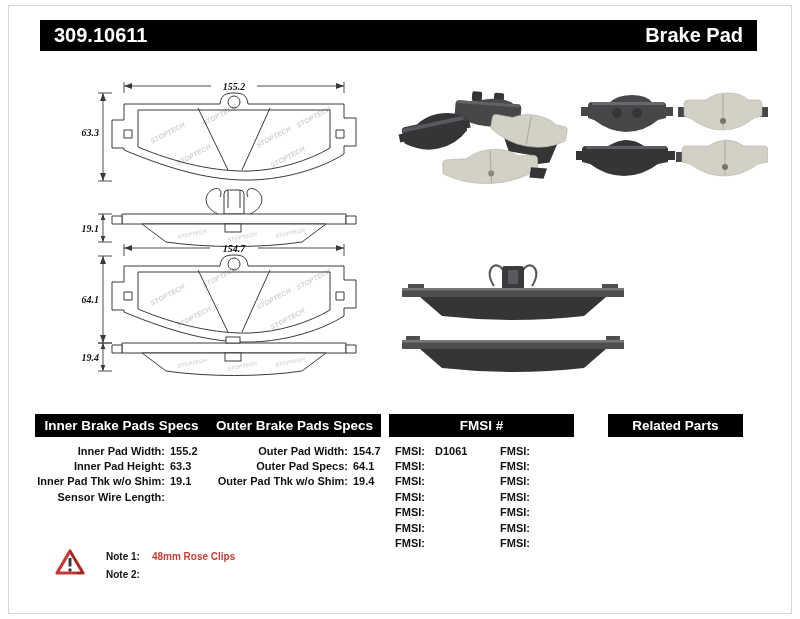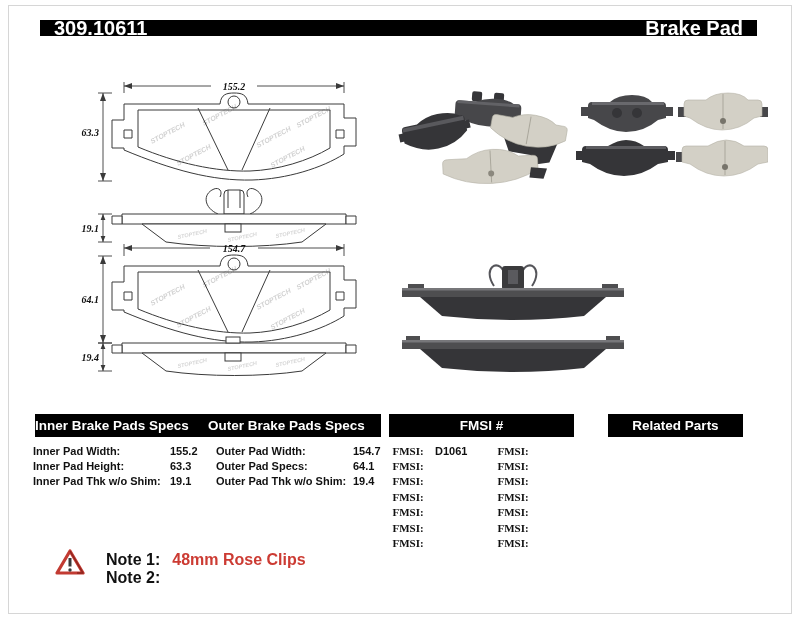"309.10611" .hdr { height: 16px -> 31px }
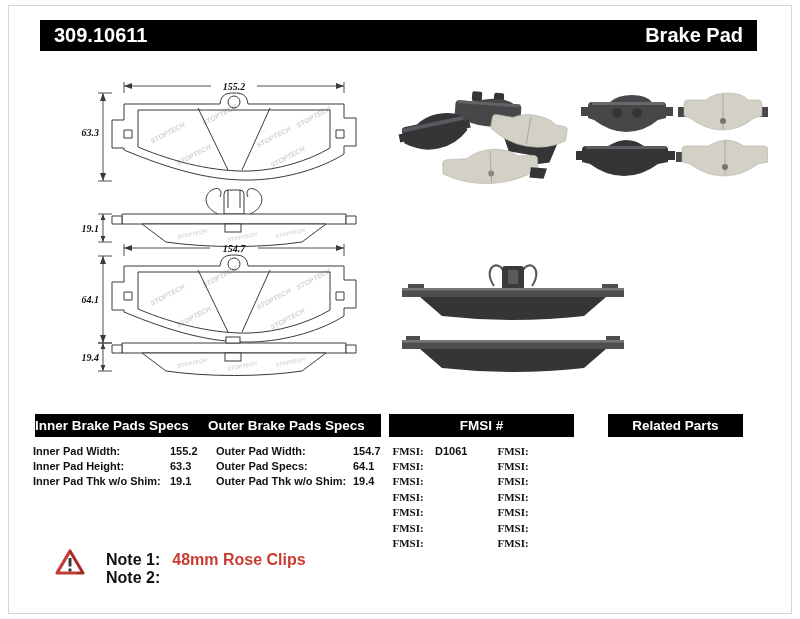"Inner Brake Pads Specs" .bar.split .half { text-align: left -> center }
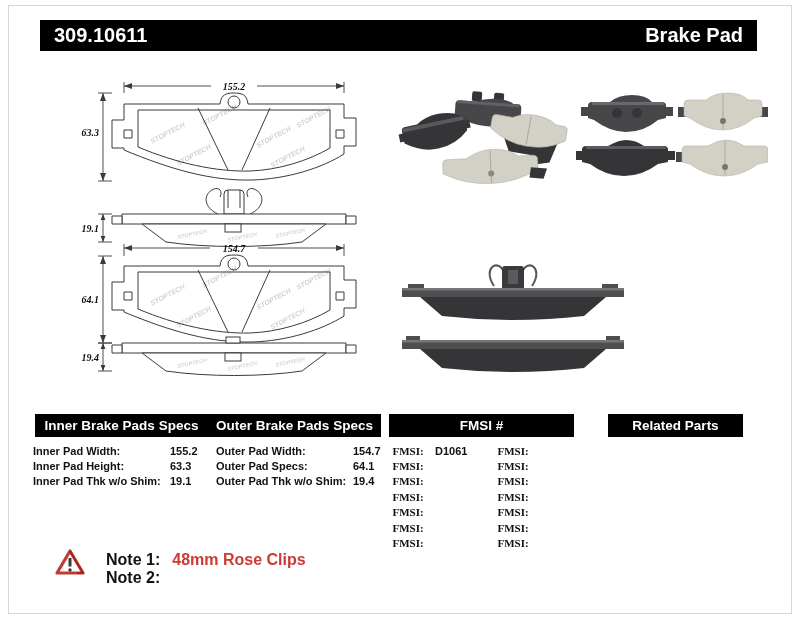"Inner Pad Width:" .specrow .lab { text-align: none -> right }
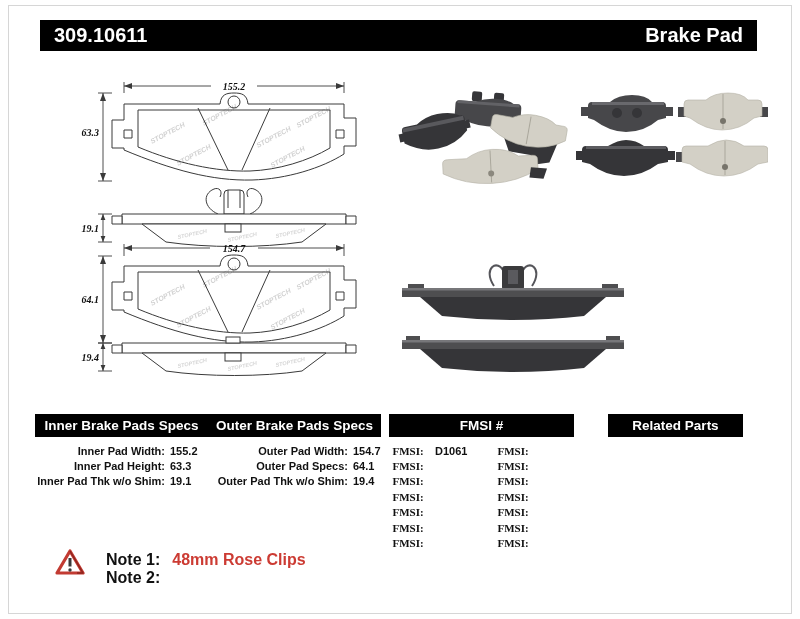"FMSI:" .fmsirow .lab { font-family: Liberation Serif, serif -> none; text-align: center -> right }
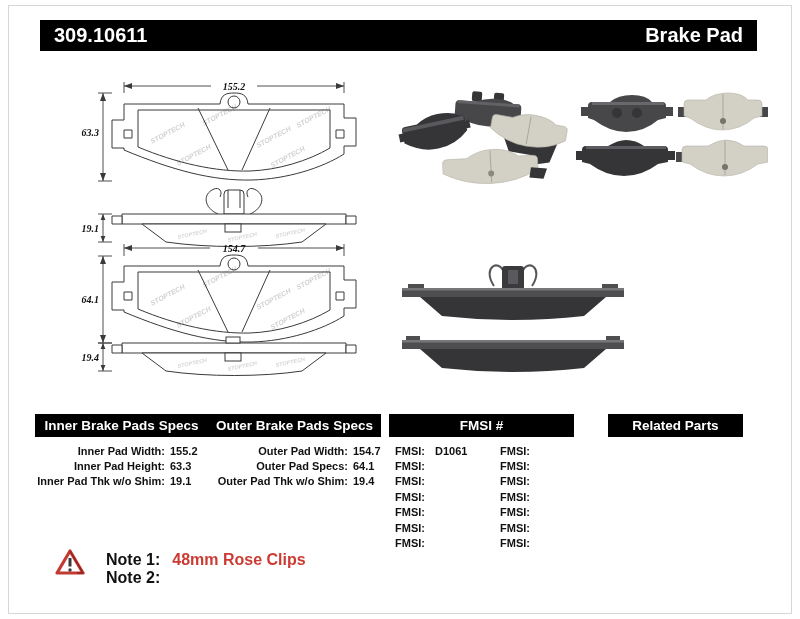"Sensor Wire Length:" div.specrow { html: none -> <div> <span>Sensor Wire Length:</span> <span></span> </div> }
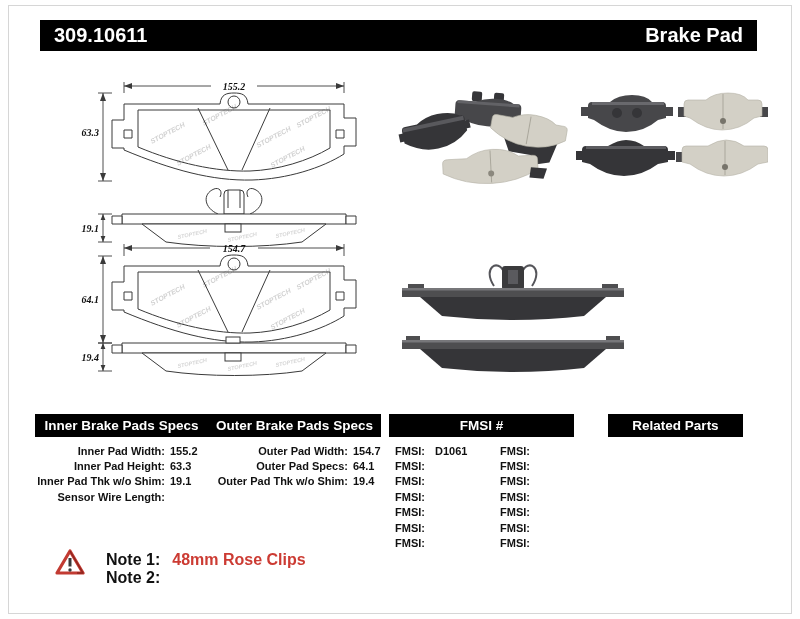"Note 1:" .noterow { font-size: 16px -> 10px }
